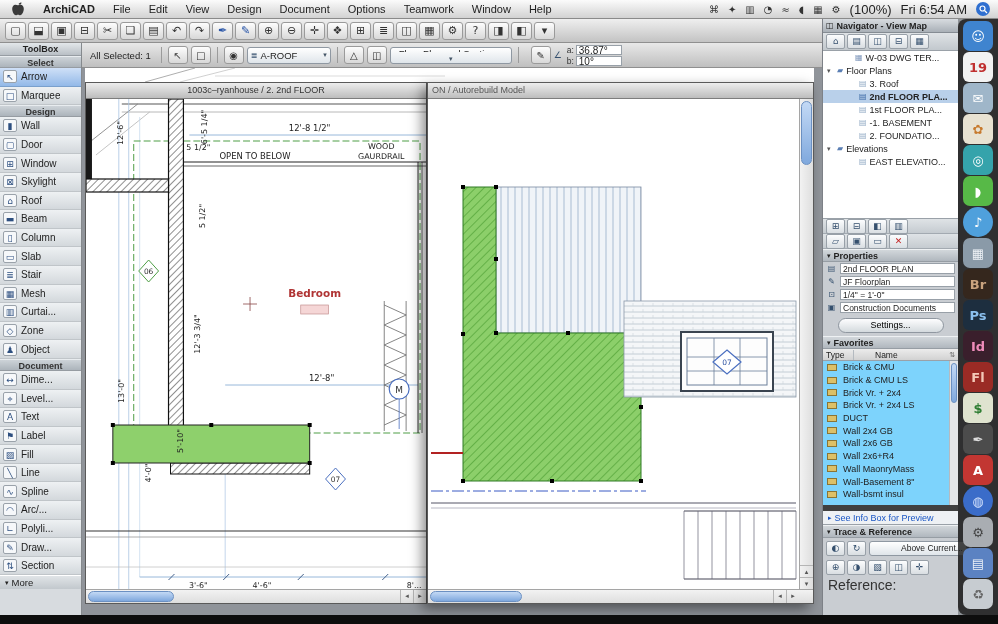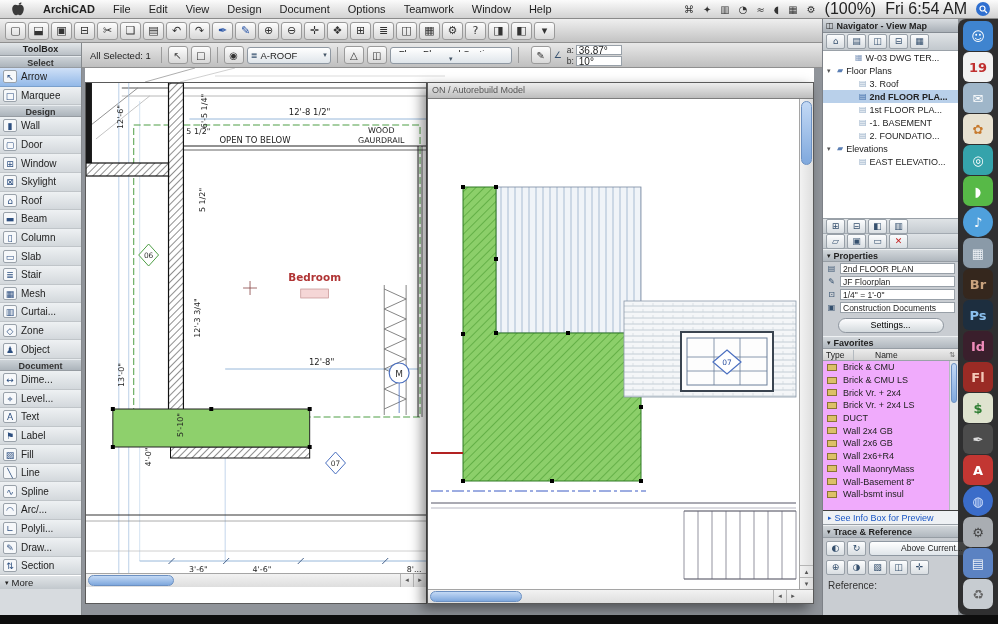"(100%)" .clock { font-size: 16px -> 13px }
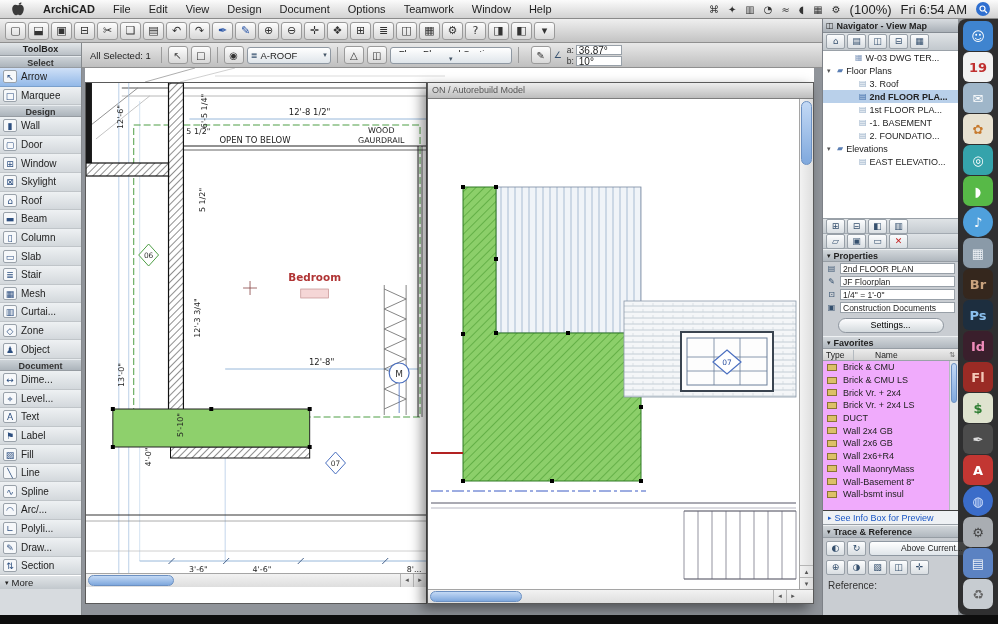"1003c–ryanhouse / 2. 2nd FLOOR" div.win-title { html: none -> <div> <span>1003c–ryanhouse / 2. 2nd FLOOR</span> </div> }
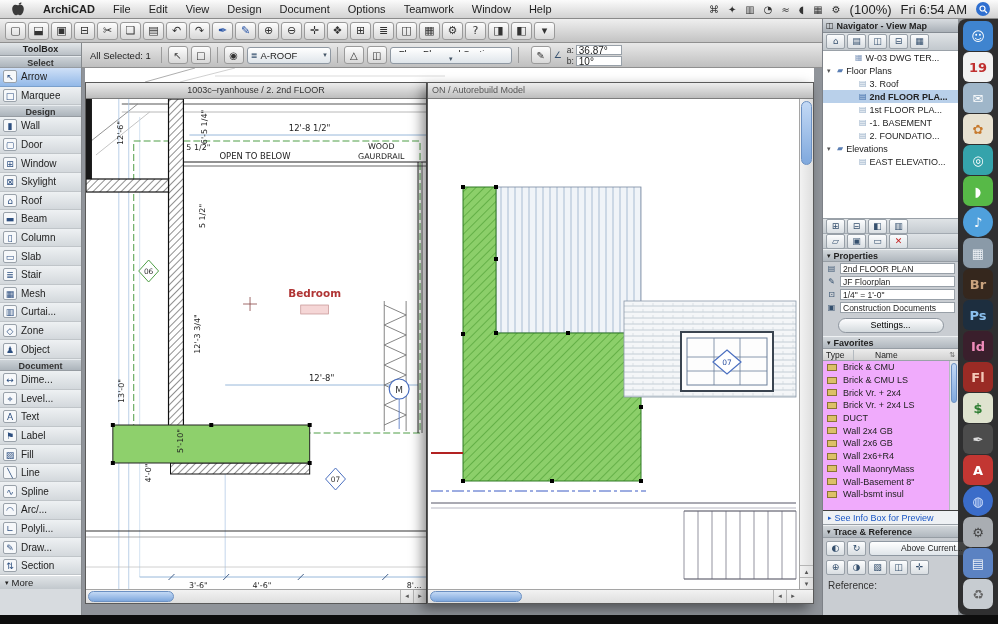"Brick & CMU" .fav-list { background: #f0abfc -> #7dd3fc; border-bottom: 1px solid #404040 -> 6px solid #404040 }
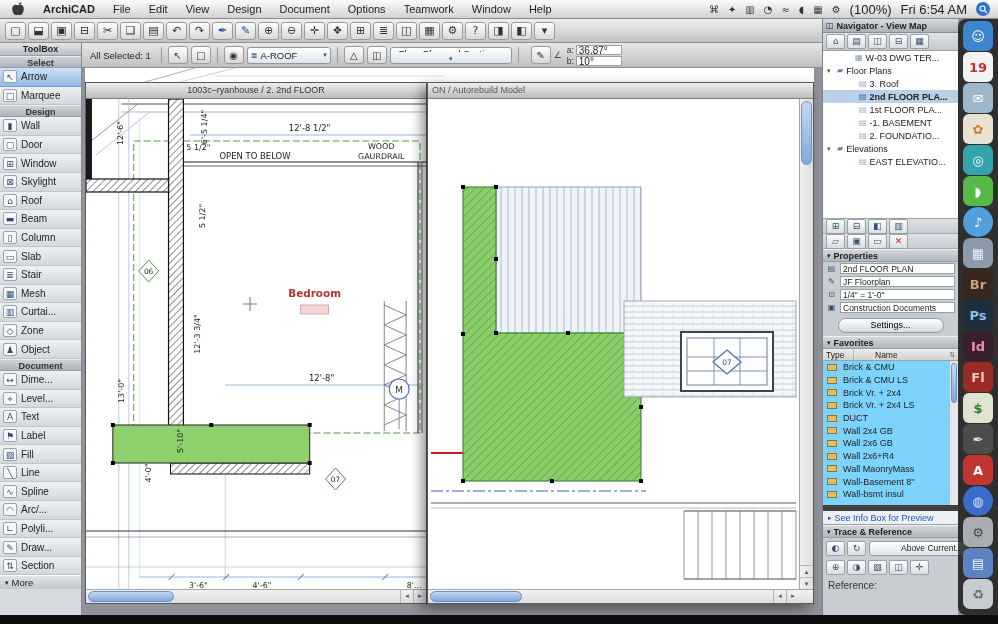"Reference:" .ref-row { font-size: 10px -> 14px }
